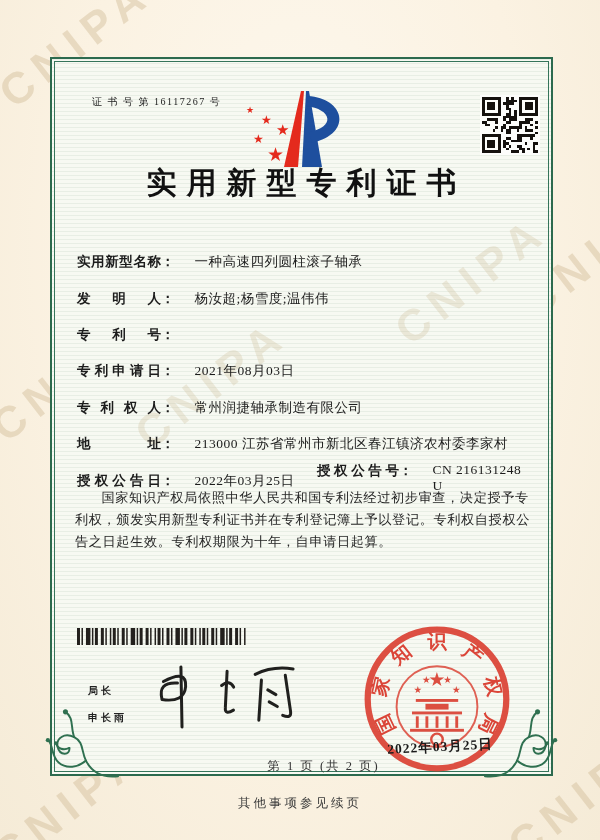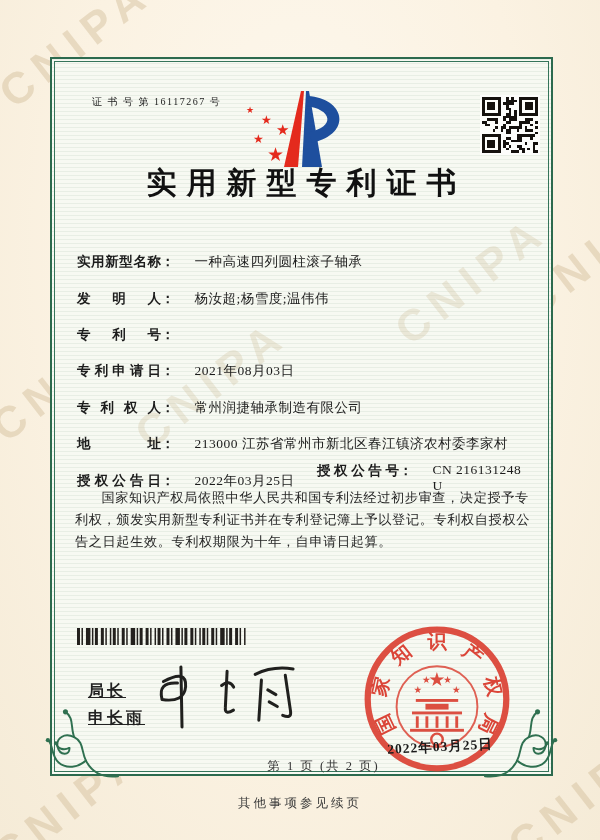"局长" .signer { font-size: 16px -> 10px; text-decoration: underline -> none }
